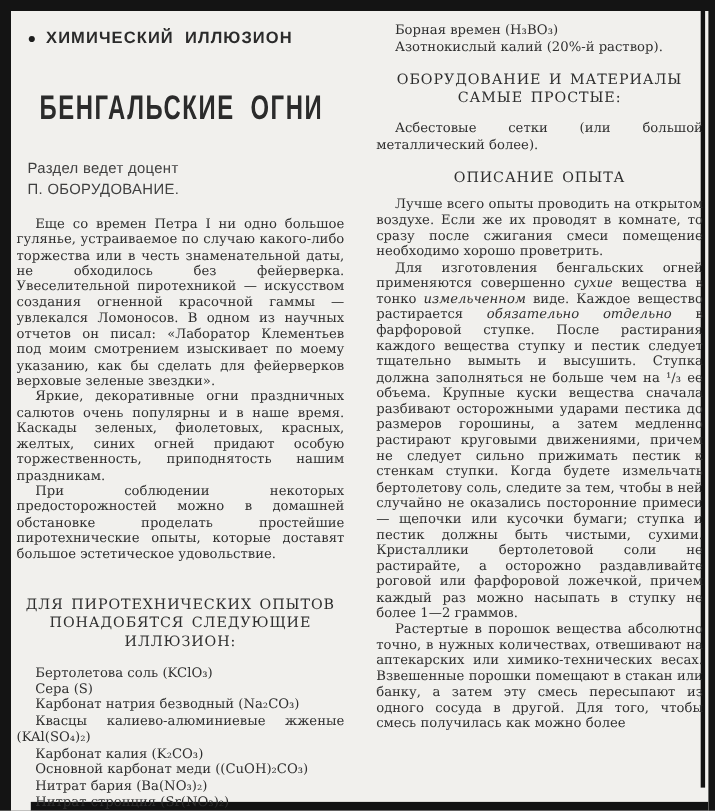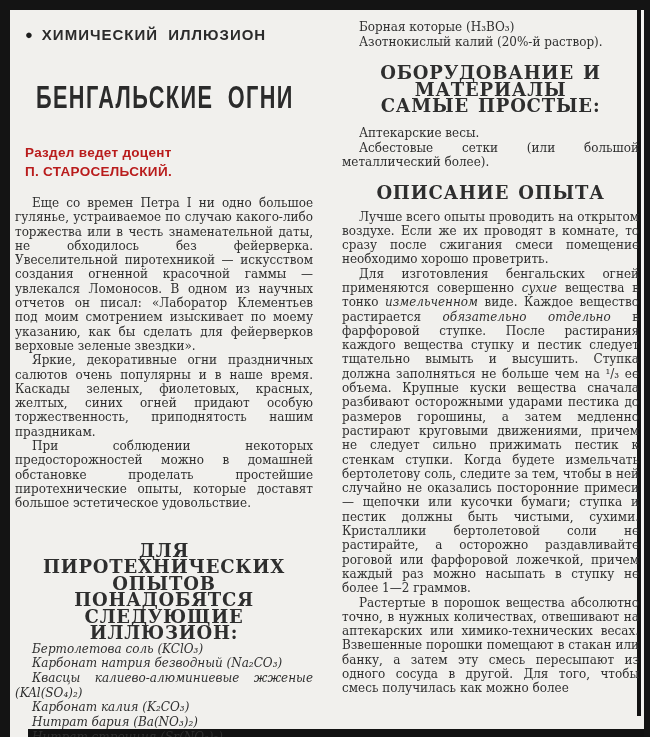"Борная которые (H₃BO₃)" p { text: которые -> времен }
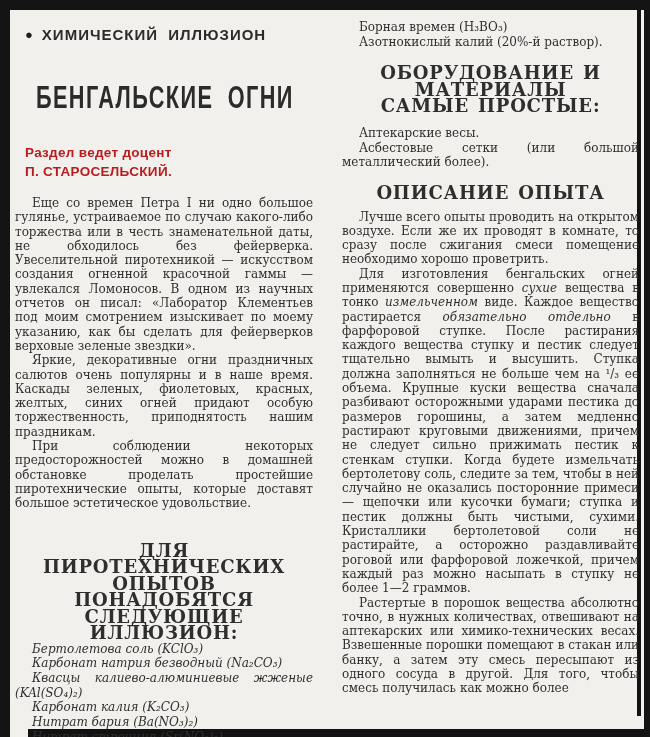"ОБОРУДОВАНИЕ И МАТЕРИАЛЫ" .serif-head { font-size: 18px -> 13px; font-weight: bold -> none }
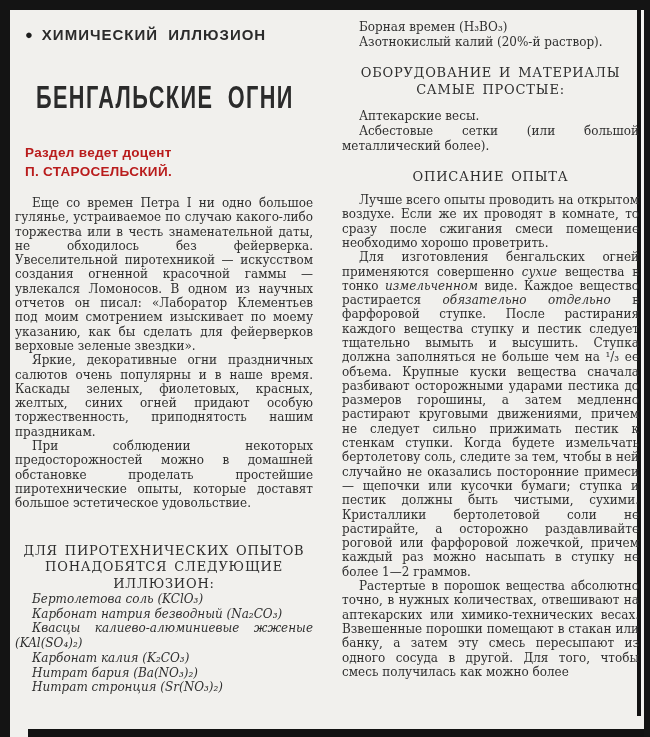"Аптекарские весы." p { html: <p>Аптекарские весы.</p> -> none }
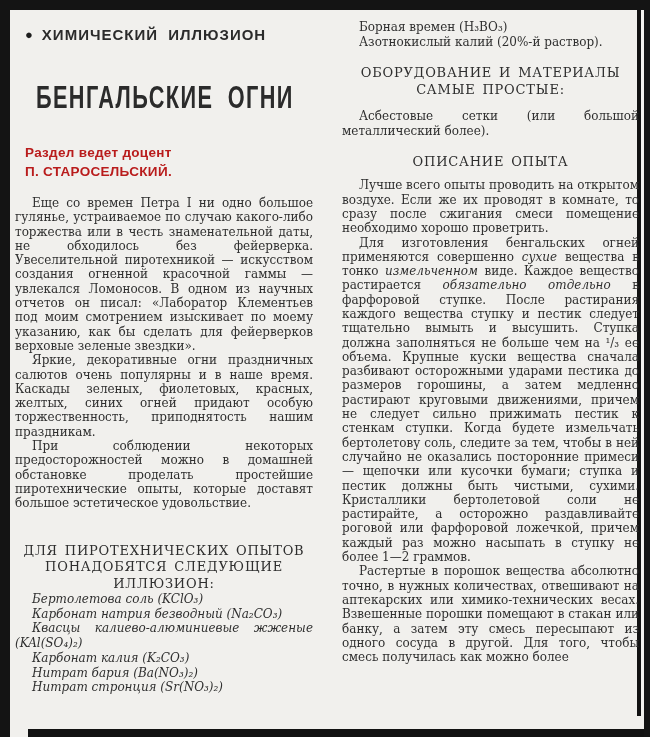"Раздел ведет доцент" .byline { color: #b91c1c -> #404040; font-weight: bold -> normal }
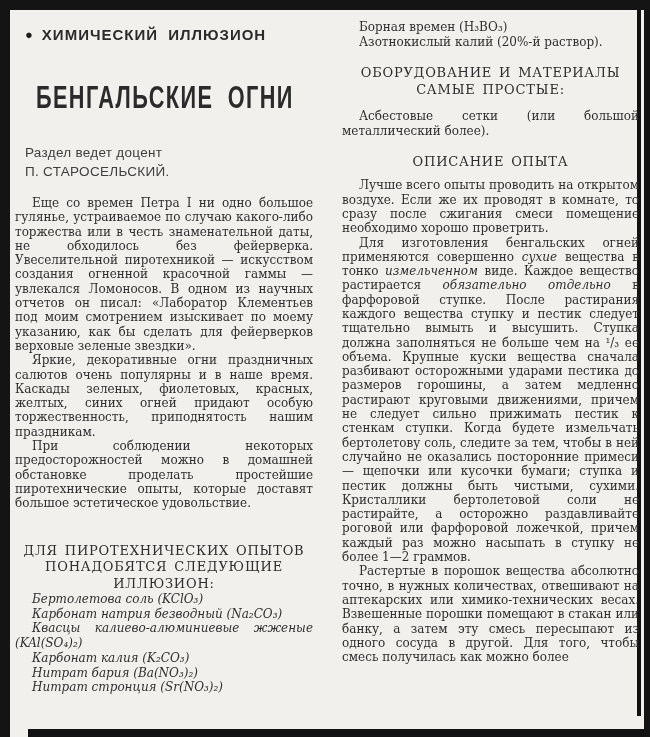"П. СТАРОСЕЛЬСКИЙ." div { text: СТАРОСЕЛЬСКИЙ -> ОБОРУДОВАНИЕ }
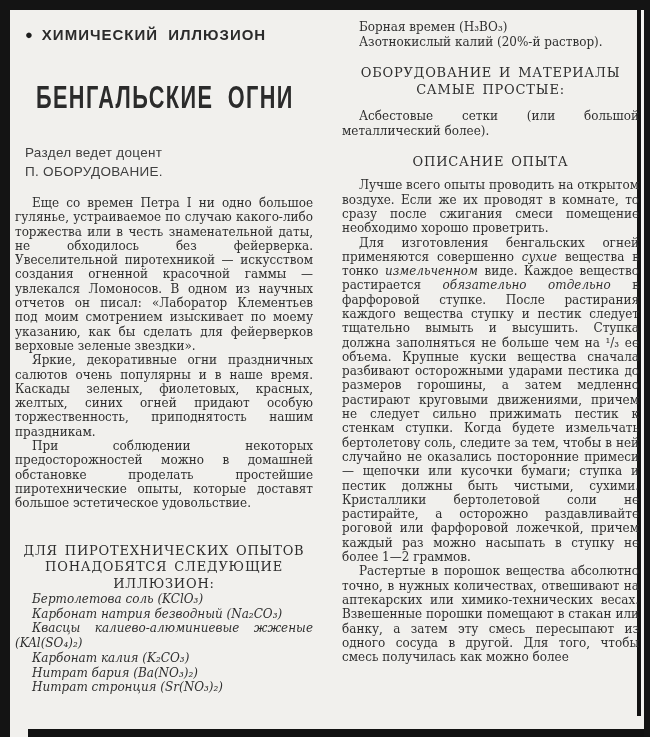"Бертолетова соль (KClO₃)" .reagents-list { font-style: italic -> none; margin-top: none -> 12px }
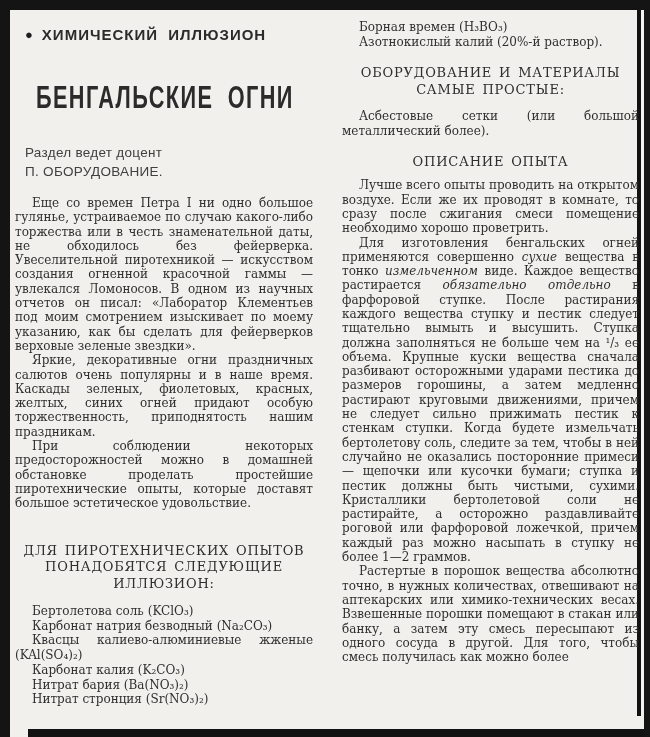"Сера (S)" p { html: none -> <p>Сера (S)</p> }
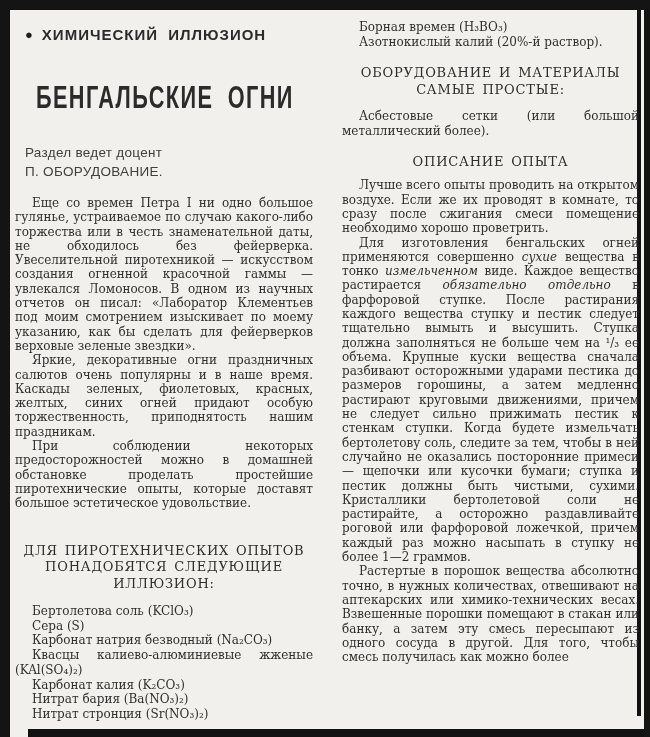"Основной карбонат меди ((CuOH)₂CO₃)" p { html: none -> <p>Основной карбонат меди ((CuOH)₂CO₃)</p> }
